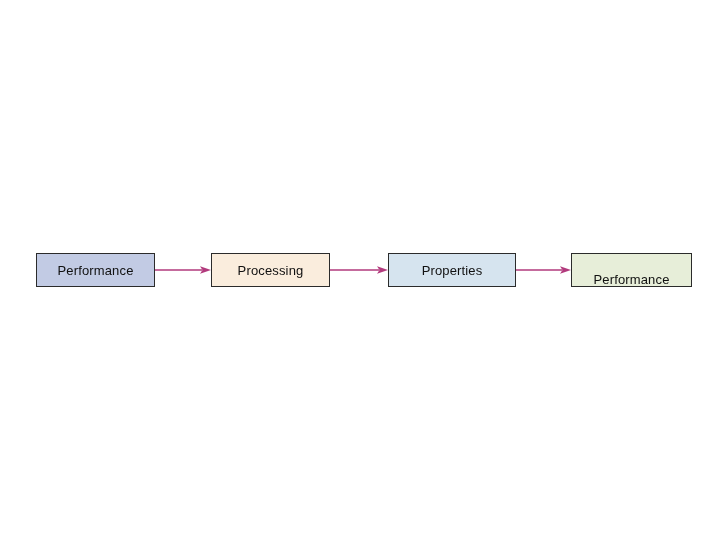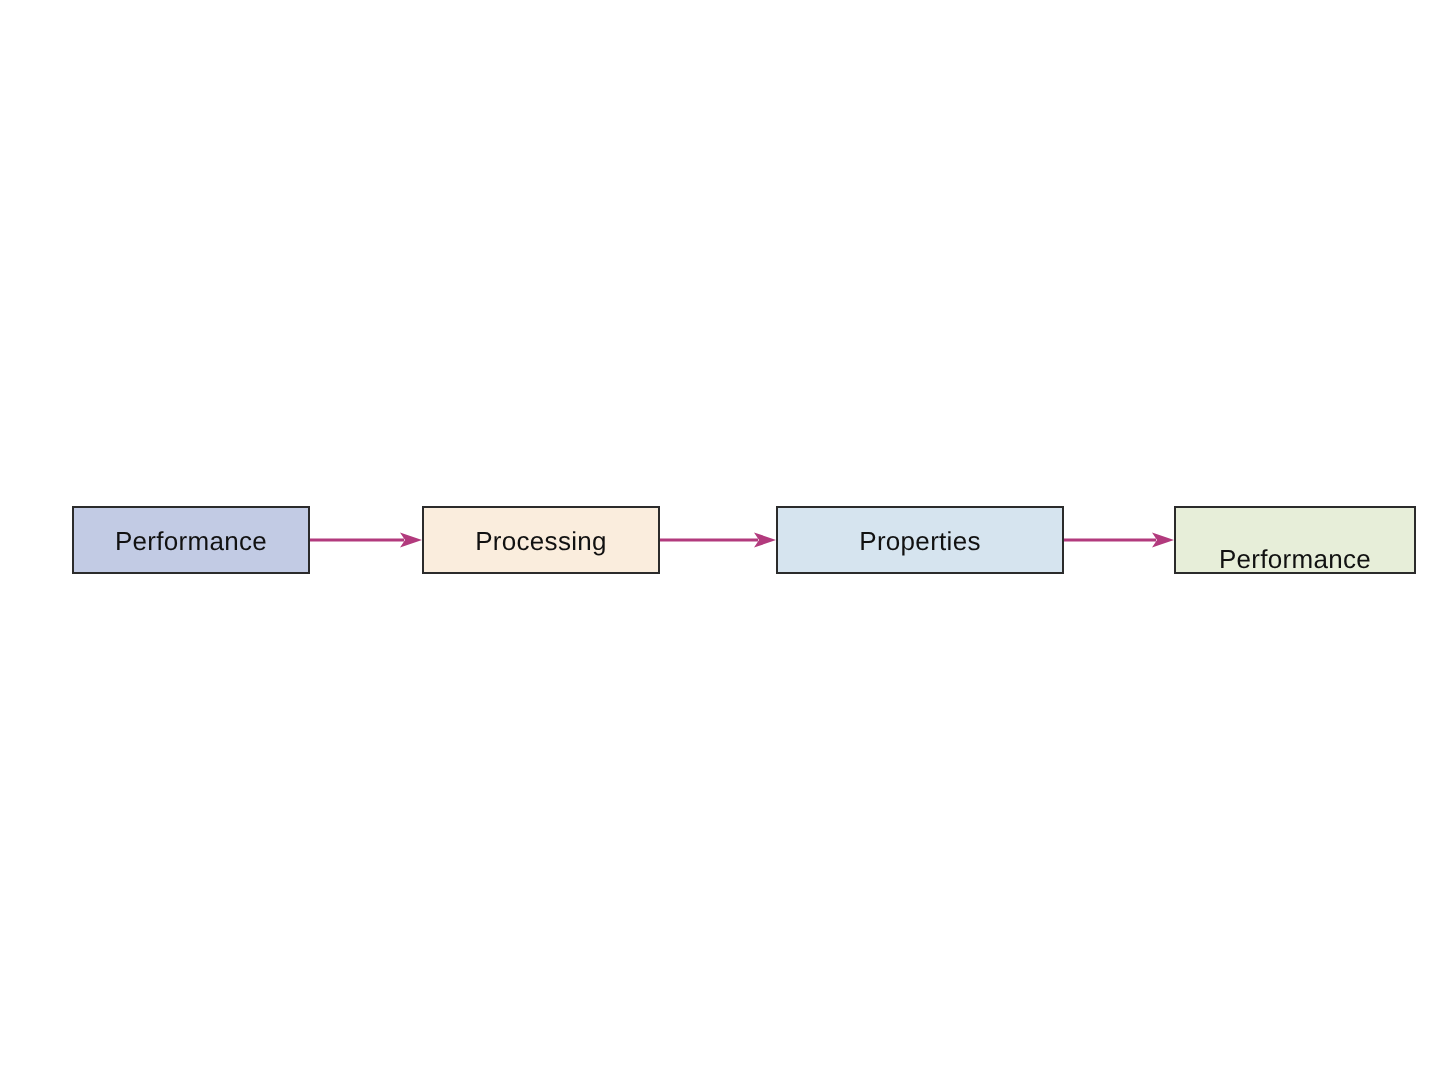"Properties" div.node { width: 144px -> 128px }
